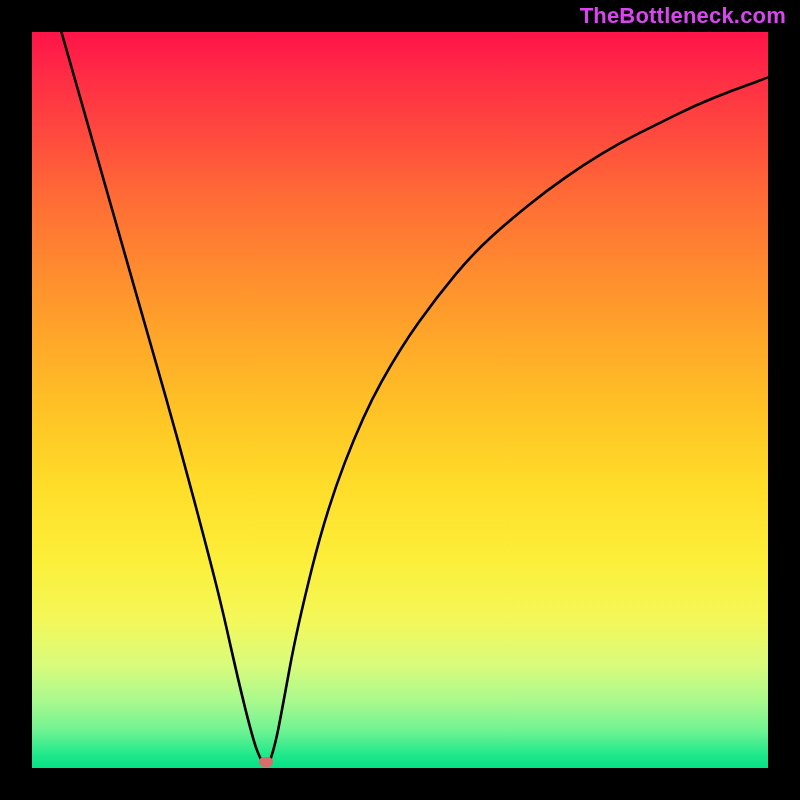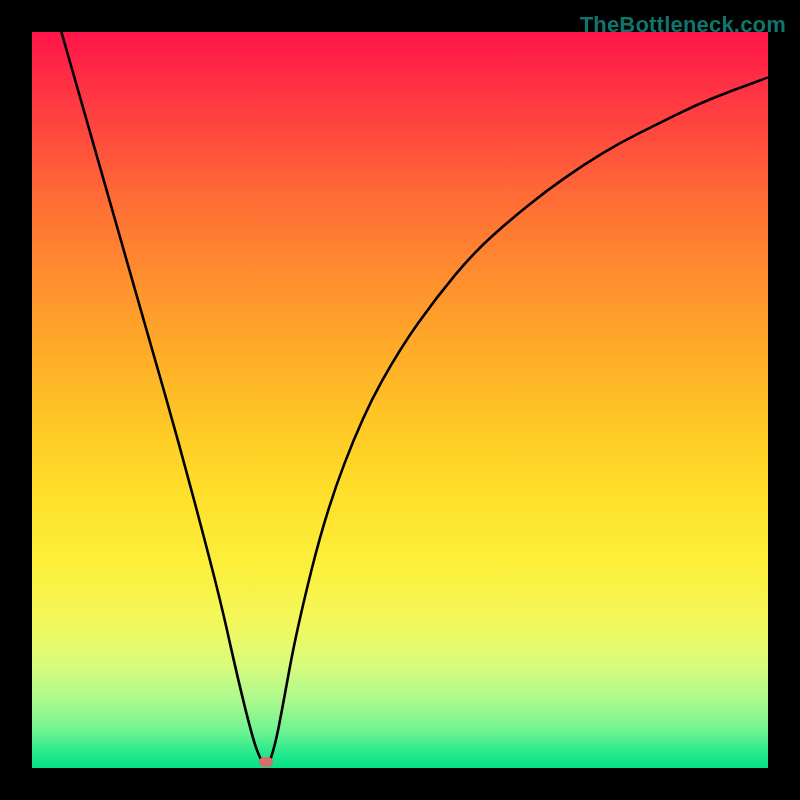"TheBottleneck.com" .watermark { color: #0f766e -> #d946ef; top: 12px -> 3px }
